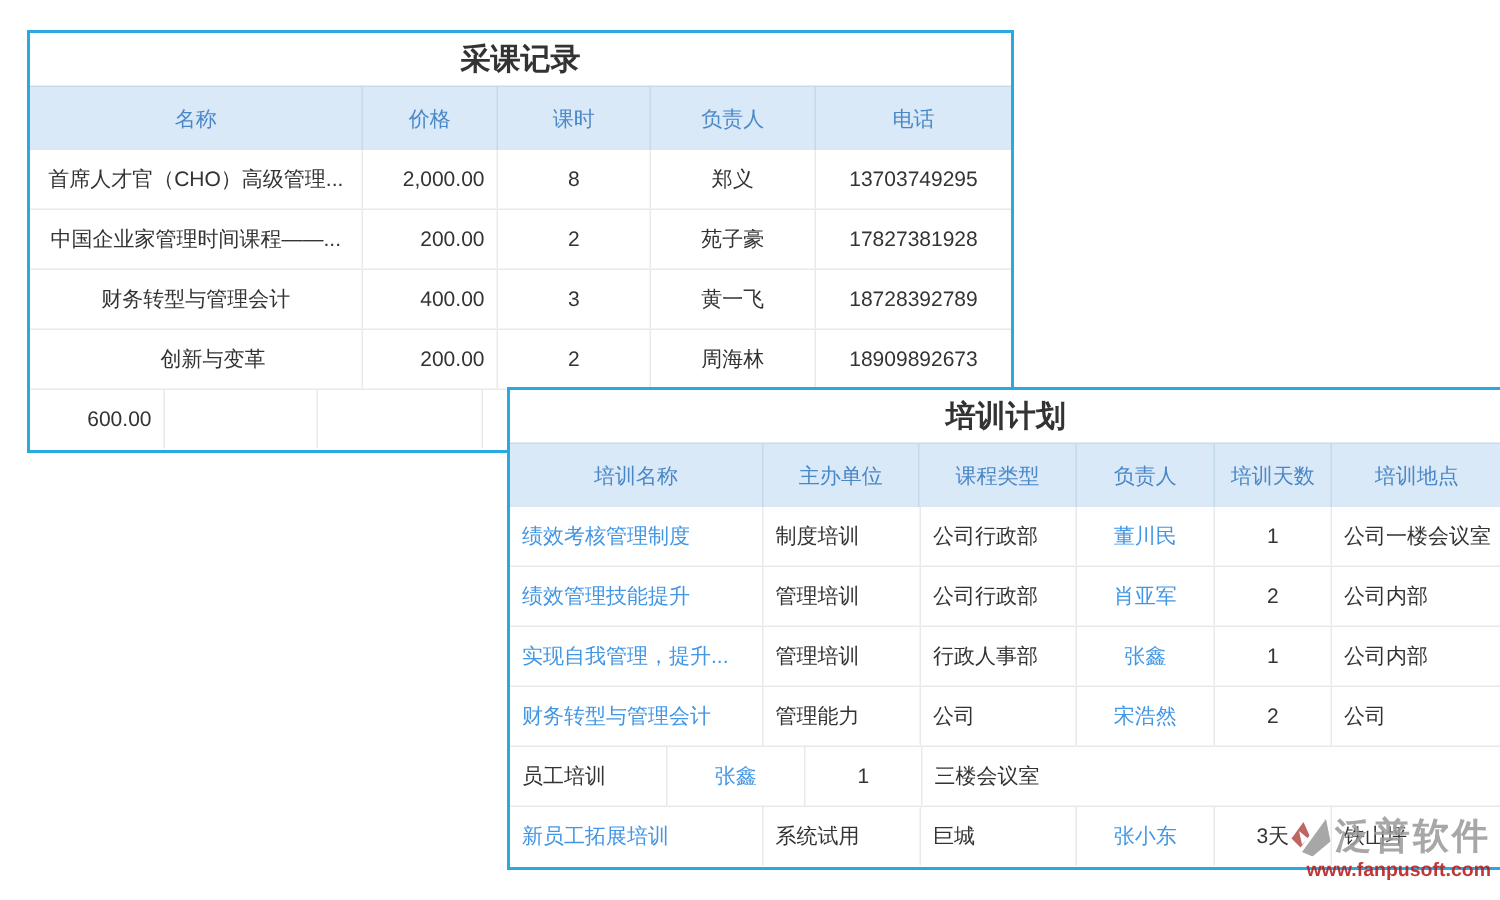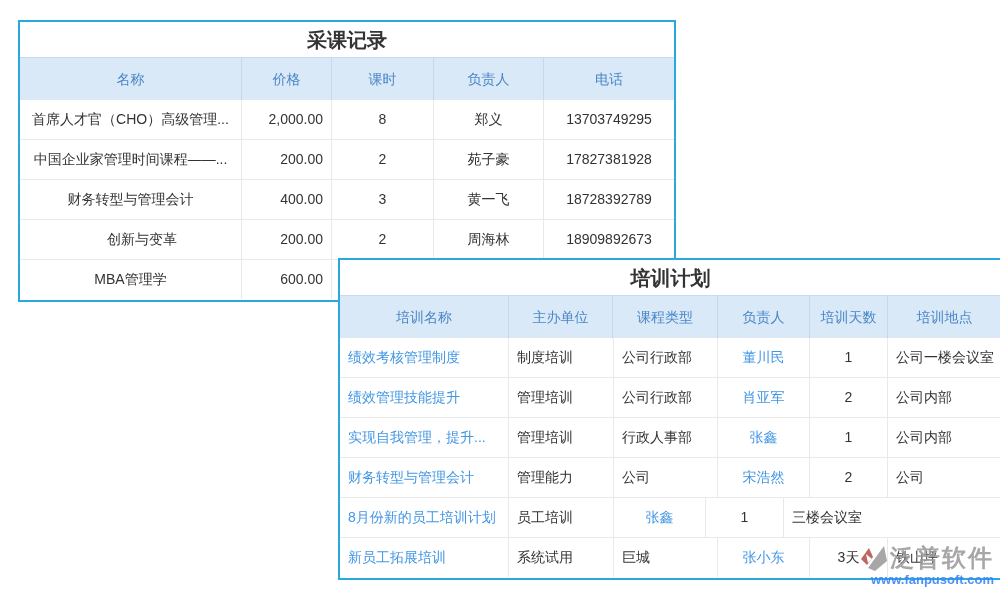"MBA管理学" div.cell { html: <div>MBA管理学</div> -> none }
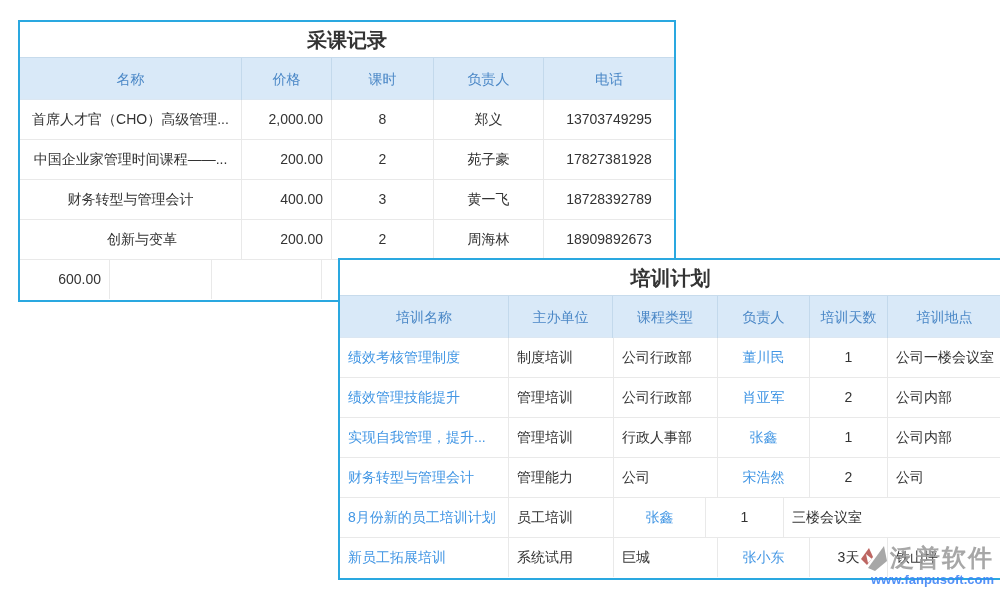"8月份新的员工培训计划" div.cell { html: <div>8月份新的员工培训计划</div> -> none }
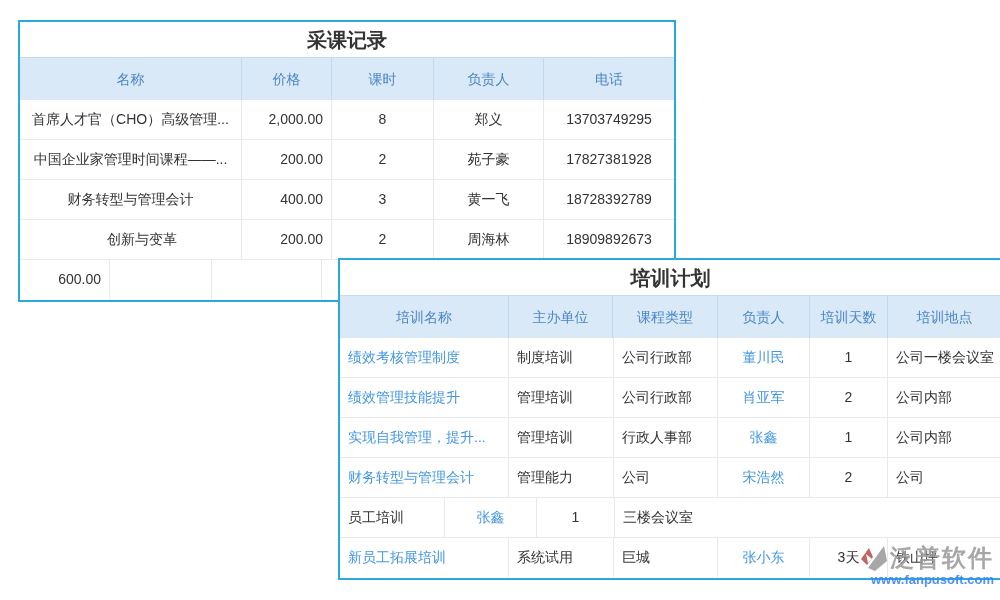"www.fanpusoft.com" #watermark .wm-url { color: #3b82f6 -> #b91c1c }
